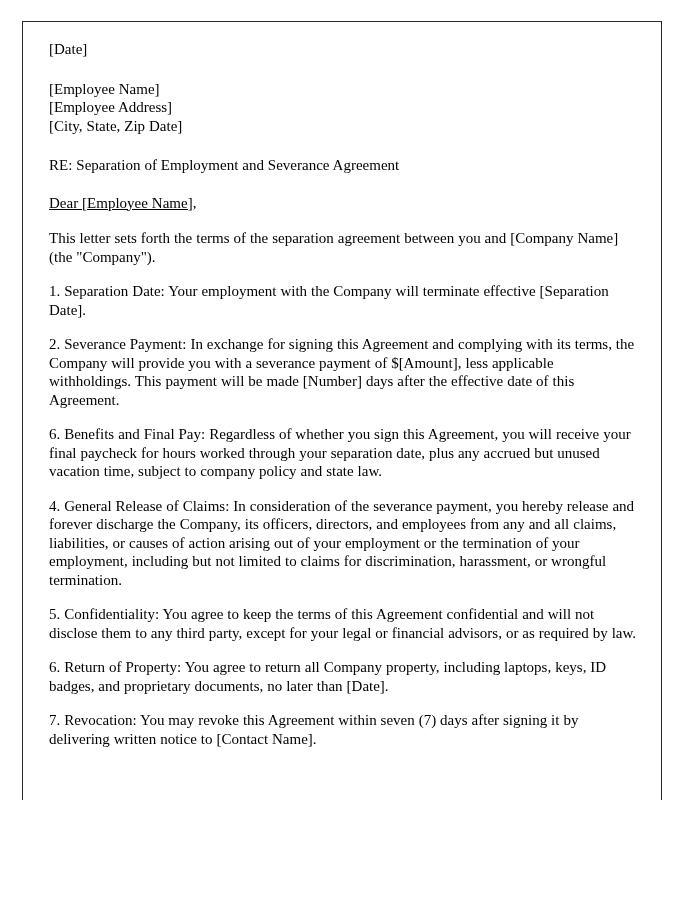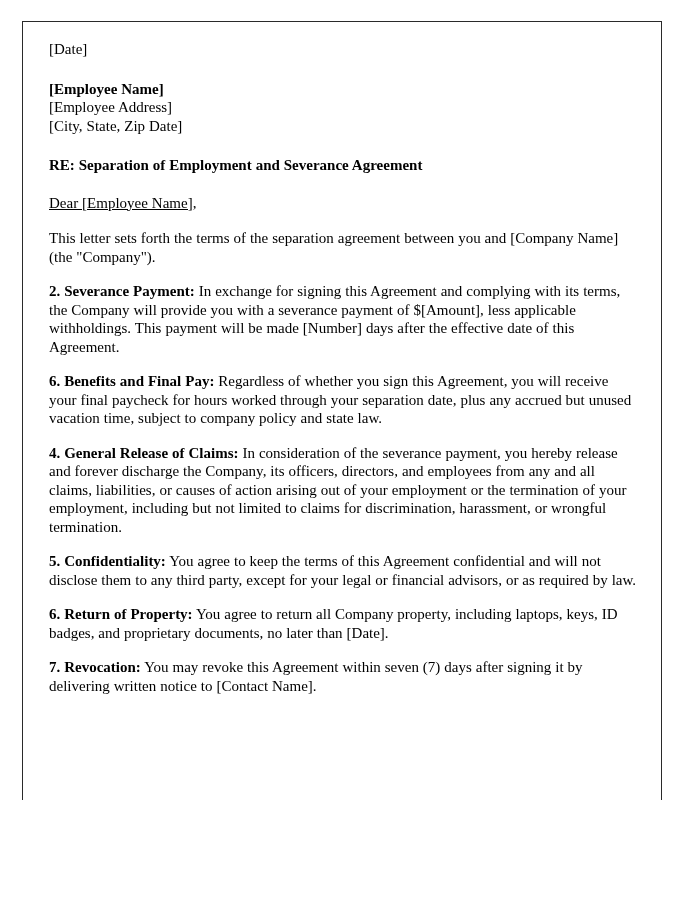"[Employee Name]" b, .bold { font-weight: bold -> normal }
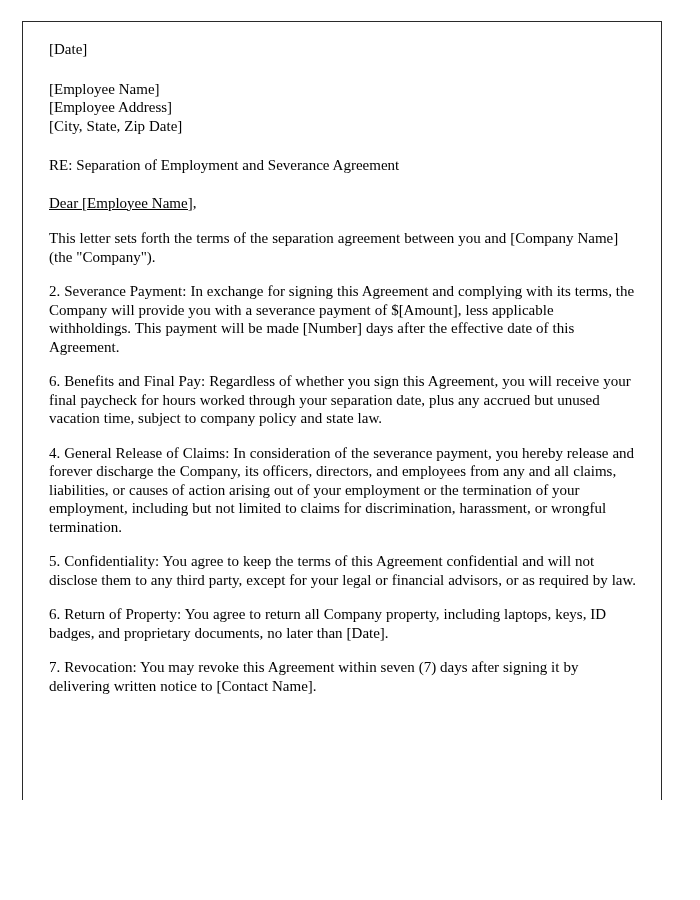"1. Separation Date: Your employment" div.blk { html: none -> <div> <b>1. Separation Date:</b> <span>Your employment with the Company will terminate effective [Separation Date].</span> </div> }
